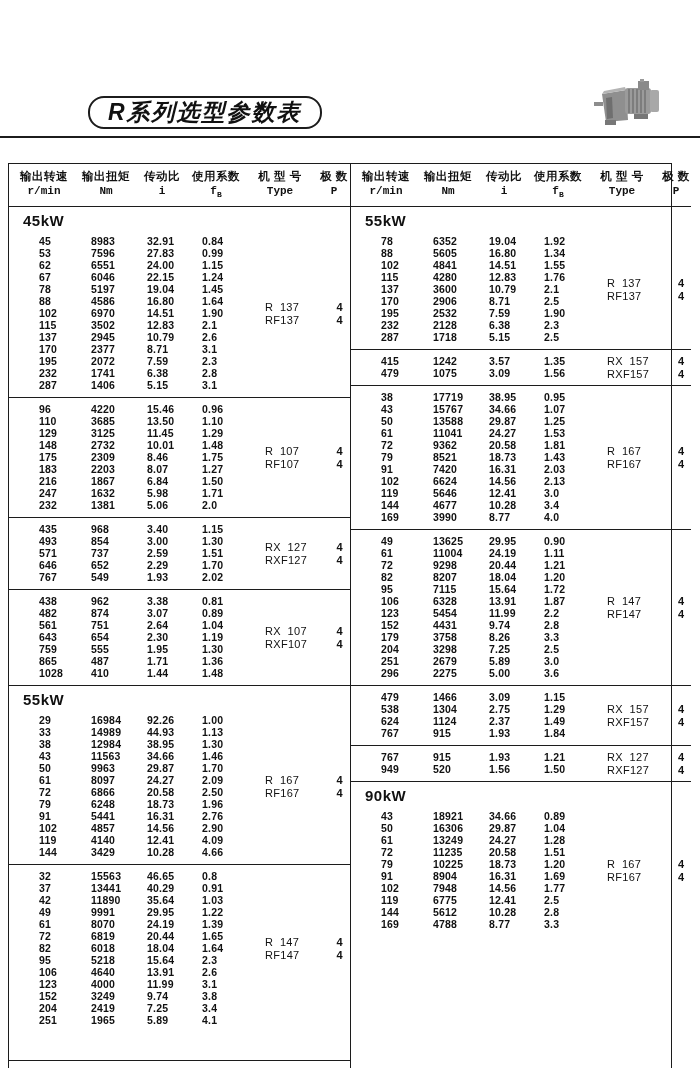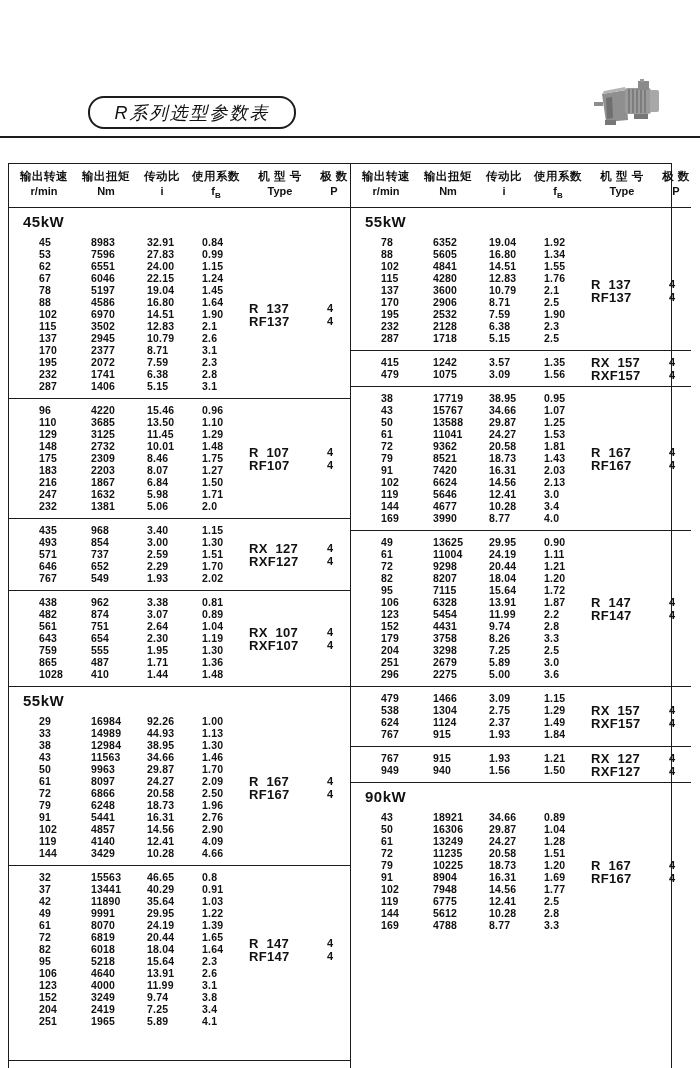"R系列选型参数表" .title-box span { font-size: 18px -> 23px; font-weight: normal -> bold }
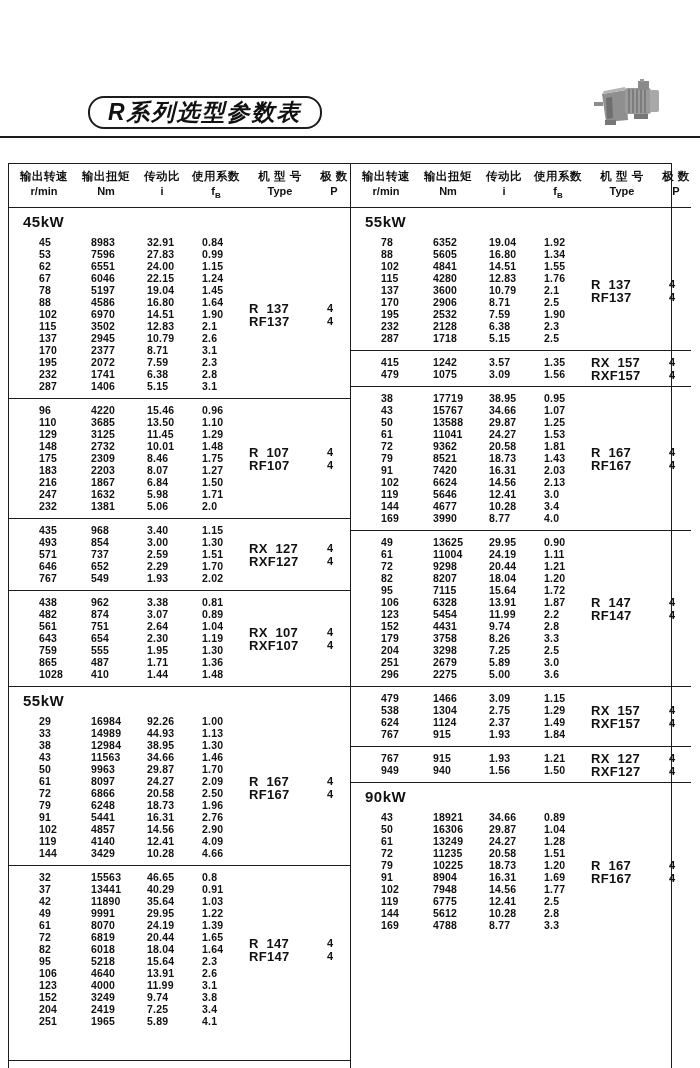"r/min" .hrow.en { font-family: none -> Liberation Mono, monospace }
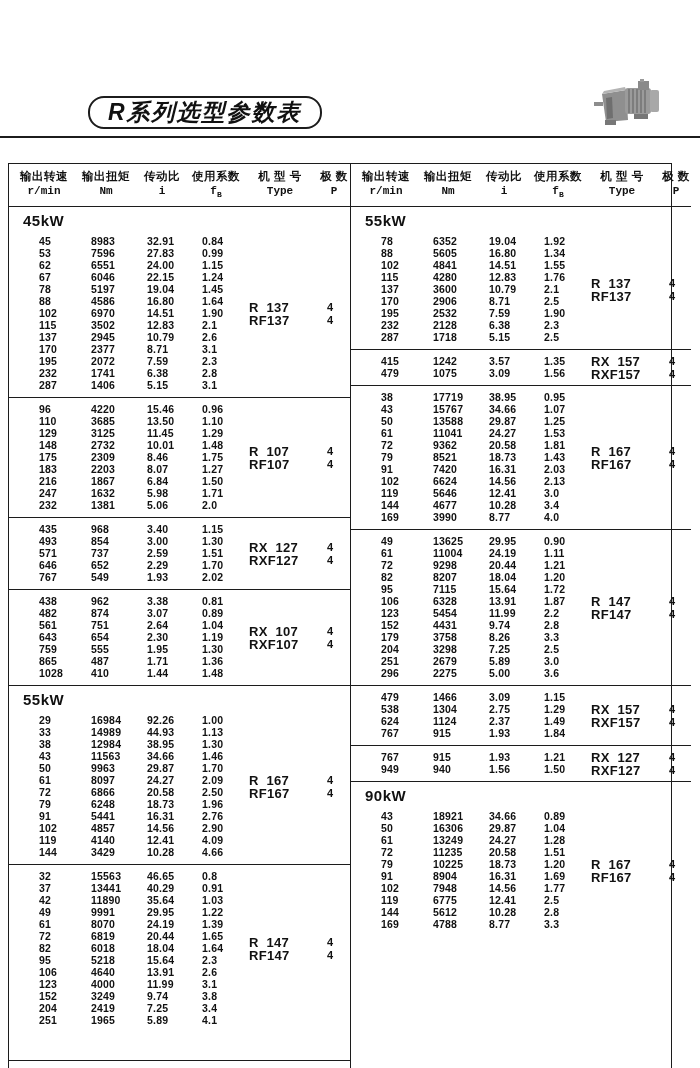"R 137" .type-label { font-size: 13px -> 11px; font-weight: bold -> normal; margin-left: none -> 16px }
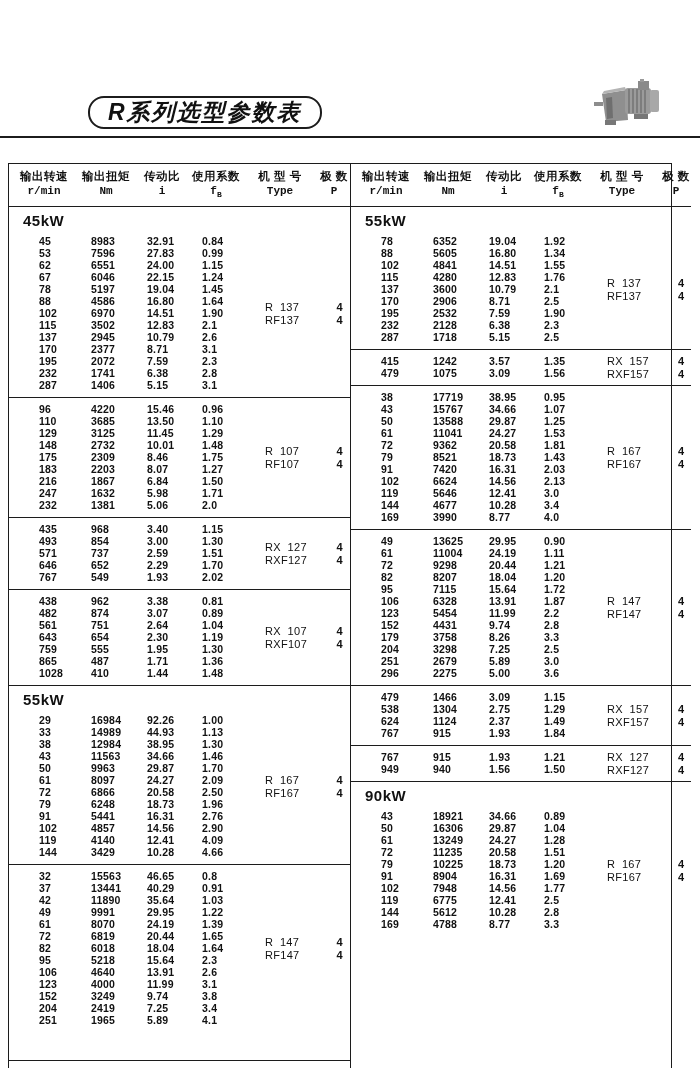"940" div { text: 940 -> 520 }
